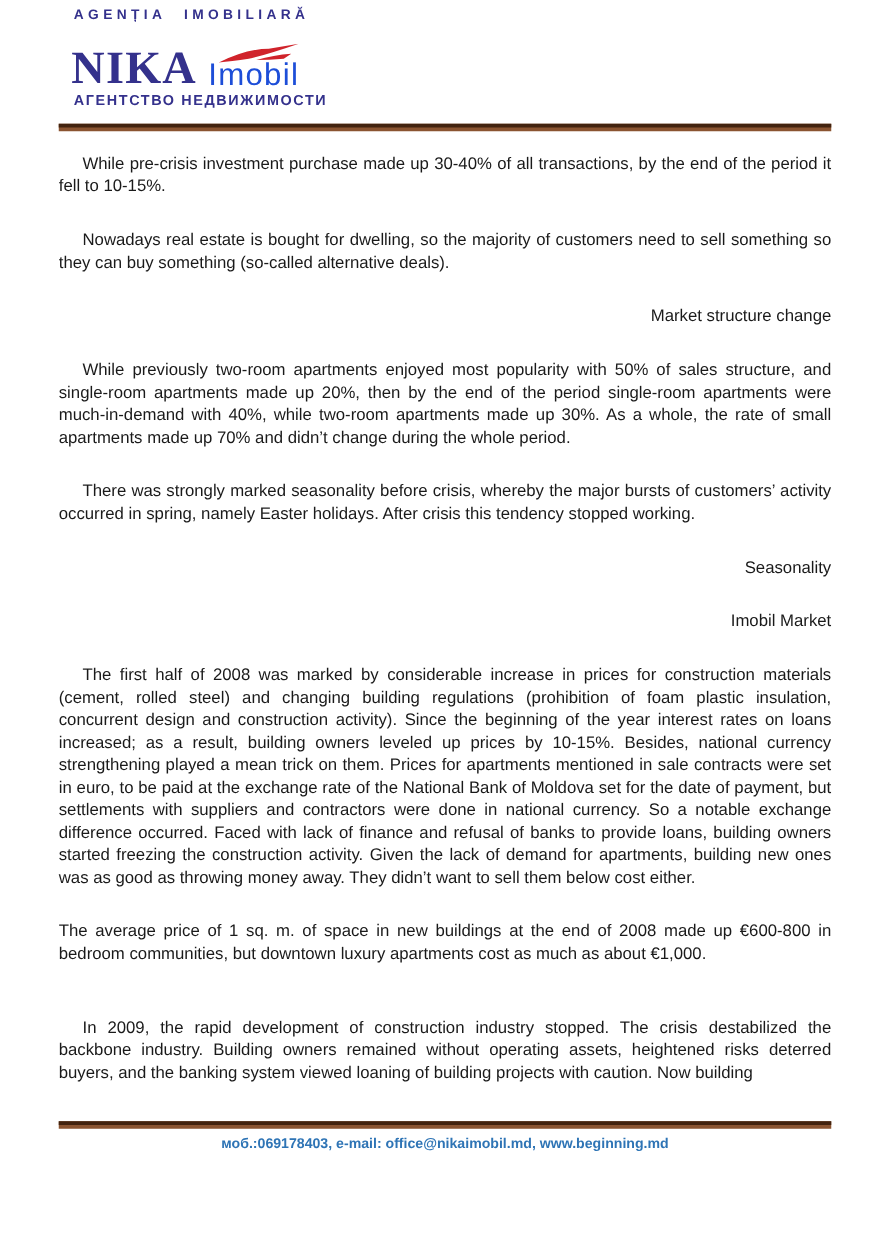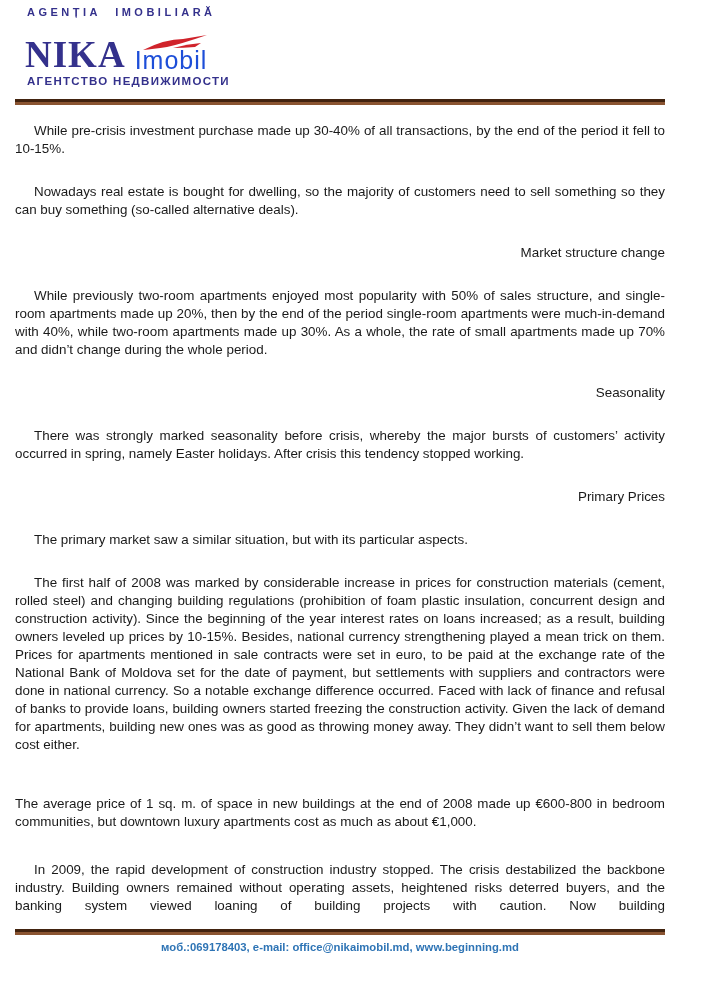"AGENȚIA IMOBILIARĂ" .page { padding: 4px 42px 0 15px -> 4px 42px 0 47px }
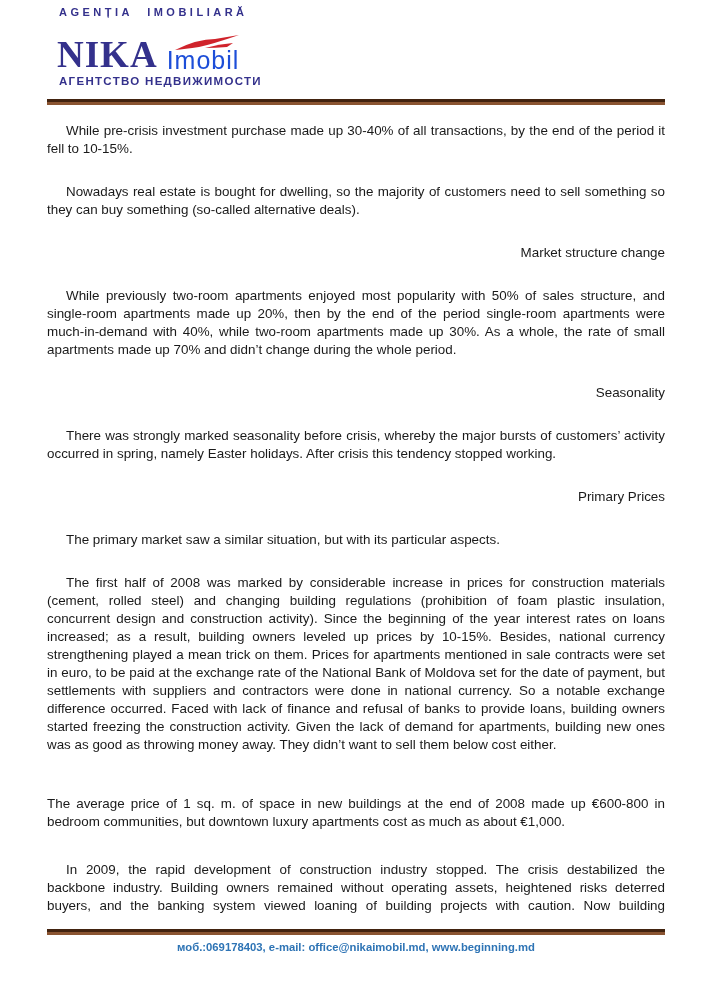"Seasonality" p.block { order: before "There was strongly marked seasonality" -> after "There was strongly marked seasonality" }
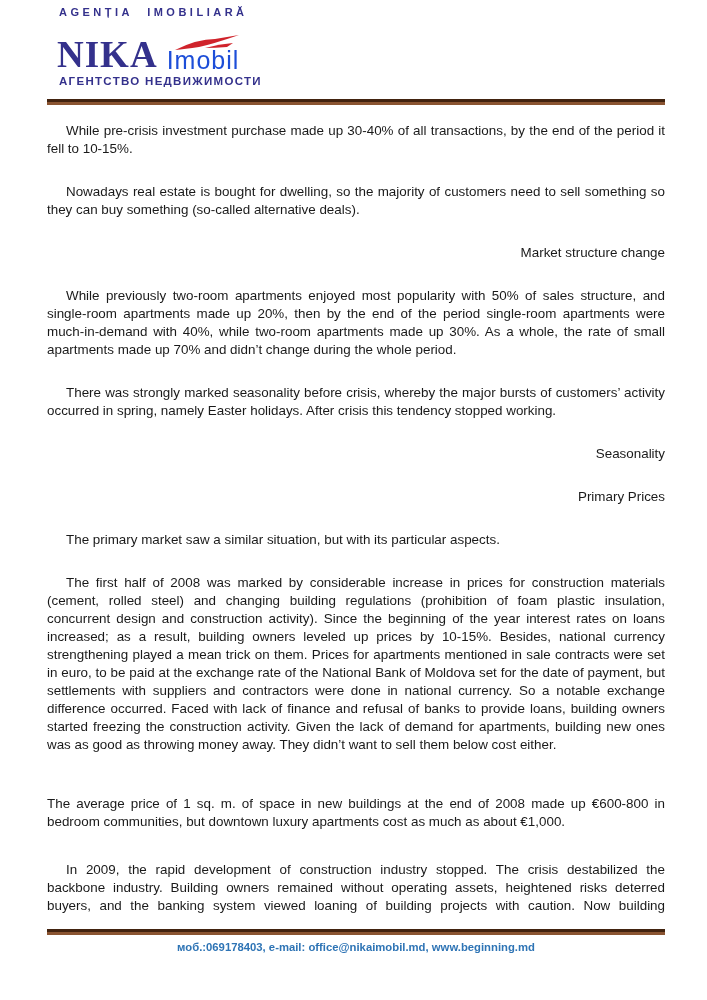"Primary Prices" p.block { text: Primary Prices -> Imobil Market }
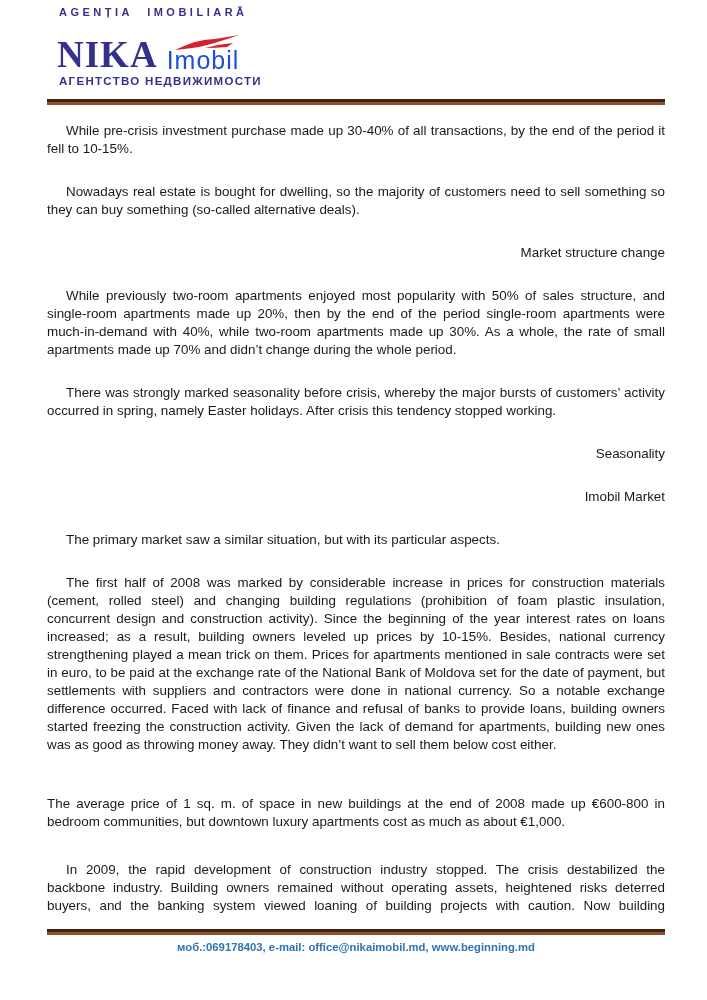"The primary market saw a" p.block { html: <p>The primary market saw a similar situation, but with its particular aspects.</p> -> none }
